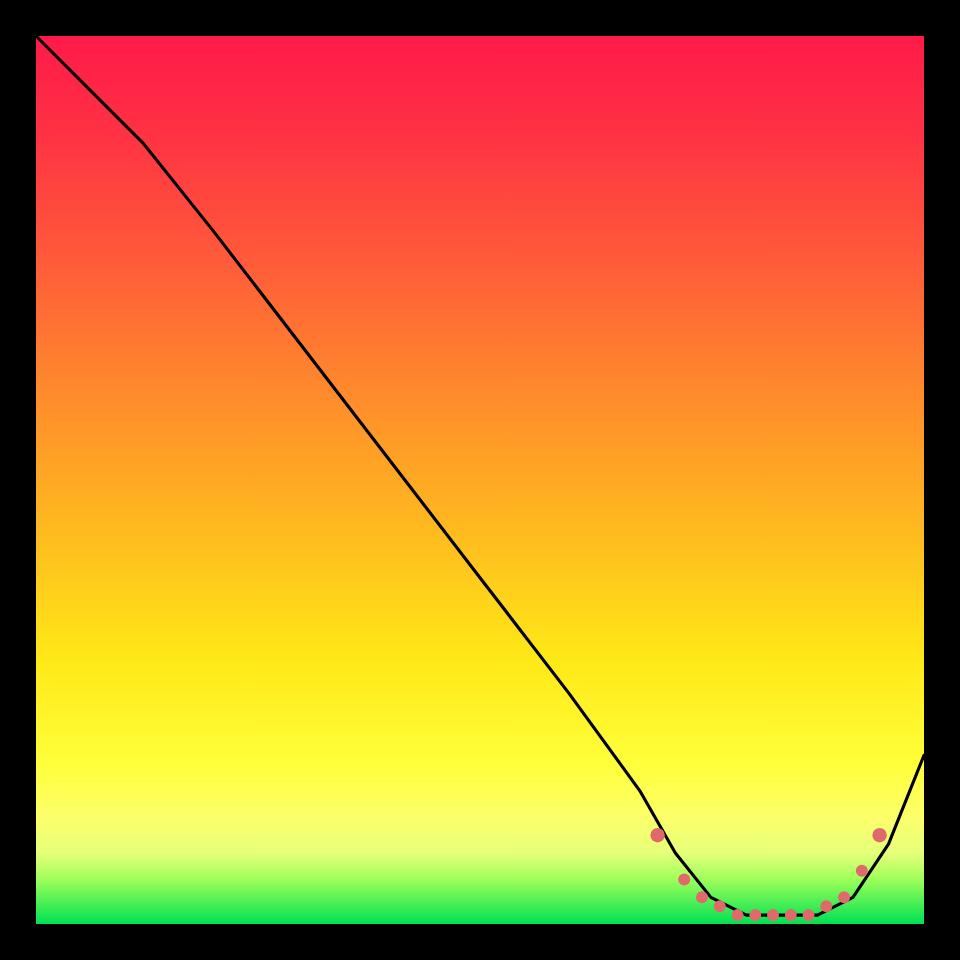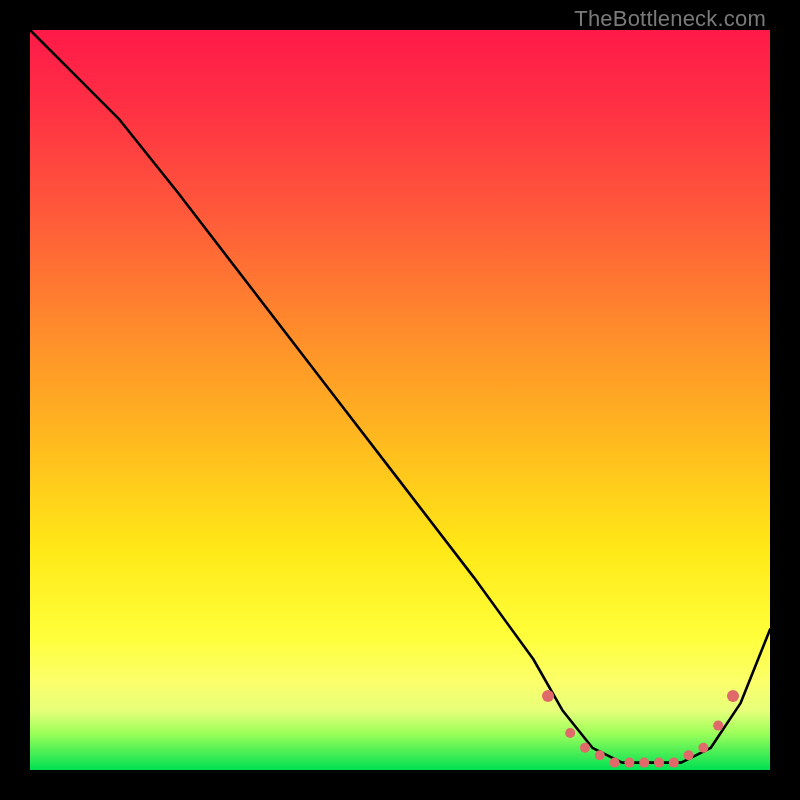"TheBottleneck.com" div.watermark { html: <div>TheBottleneck.com</div> -> none }
